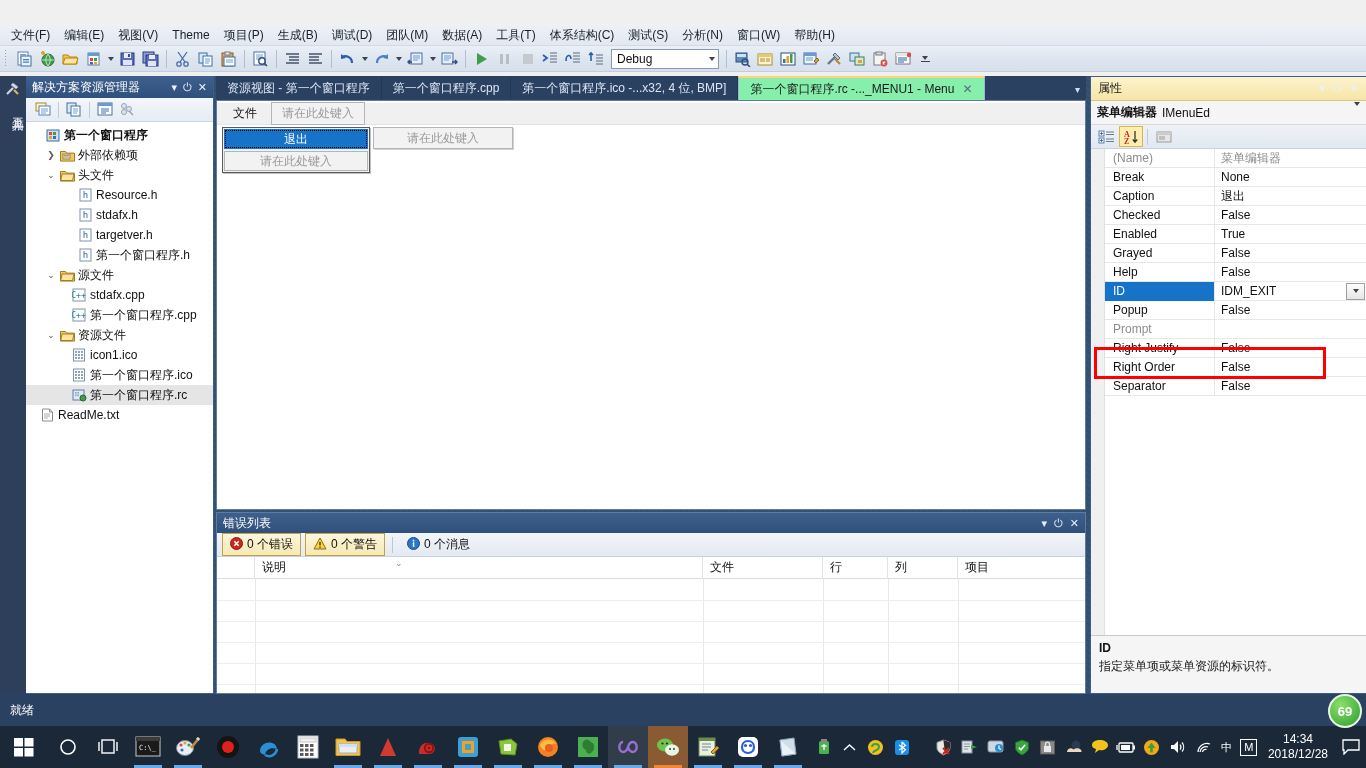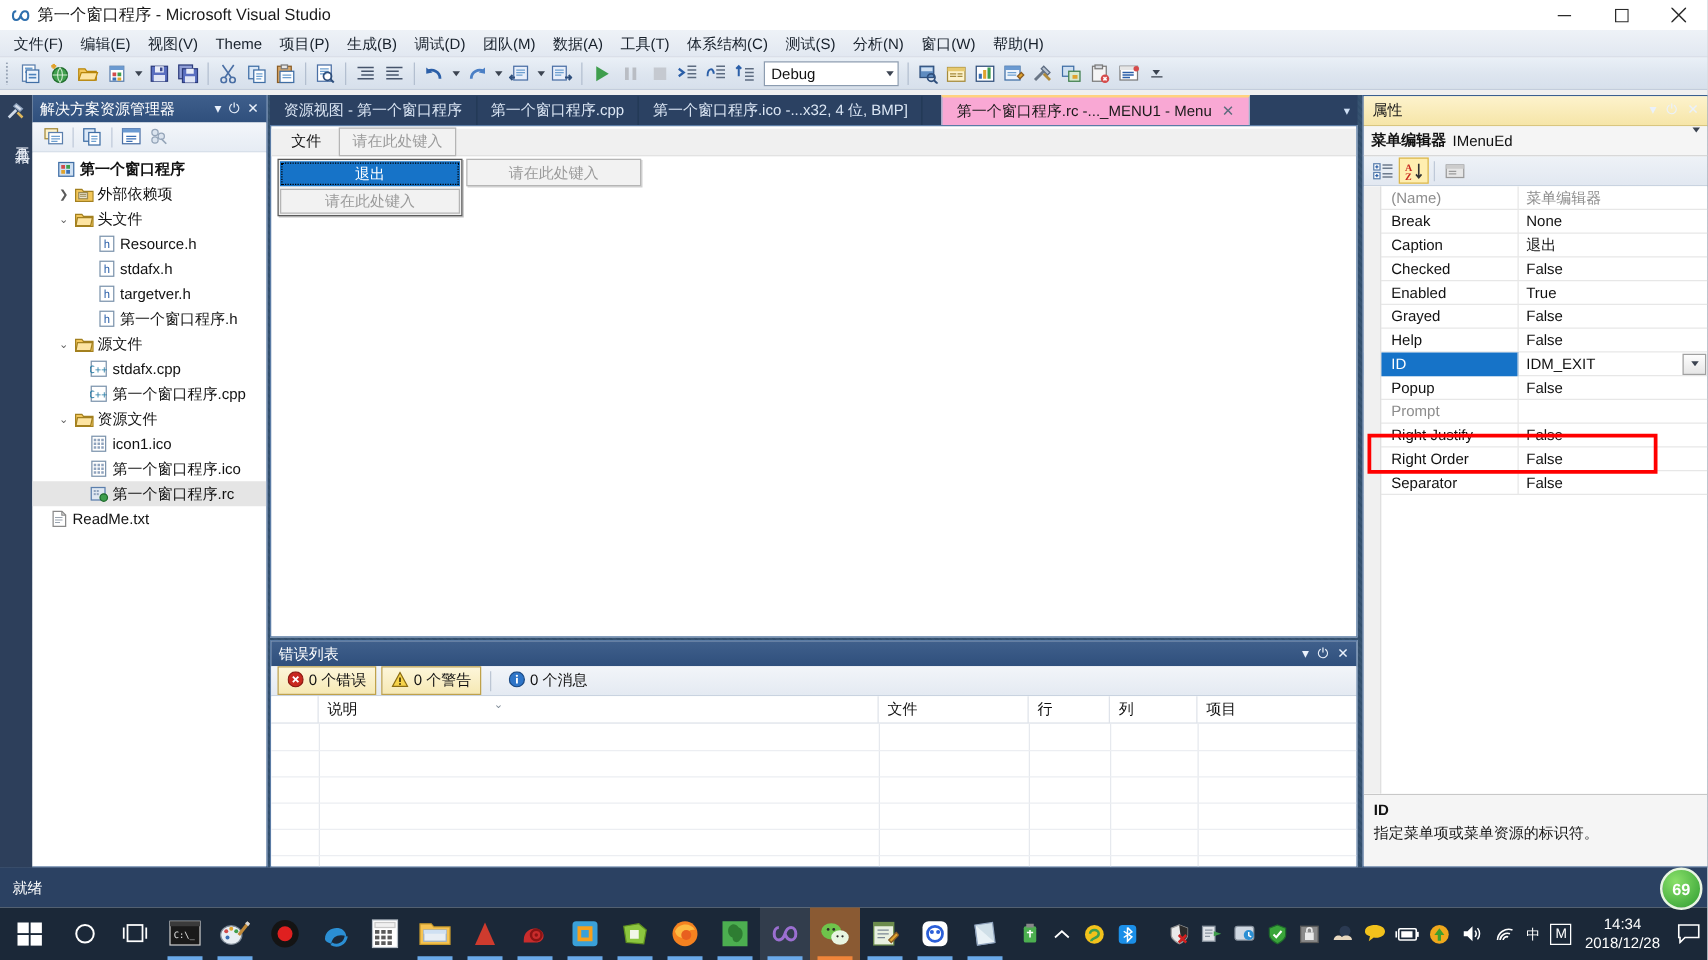"第一个窗口程序 - Microsoft Visual Studio" div.titlebar { html: <div> <div> <svg> <path></path> </svg> </div> <div>第一个窗口程序 - Microsoft Visual Studio</div> <div> <div> <svg> <rect></rect> </svg> </div> <div> <svg> <rect></rect> </svg> </div> <div> <svg> <path></path> </svg> </div> </div> </div> -> none }
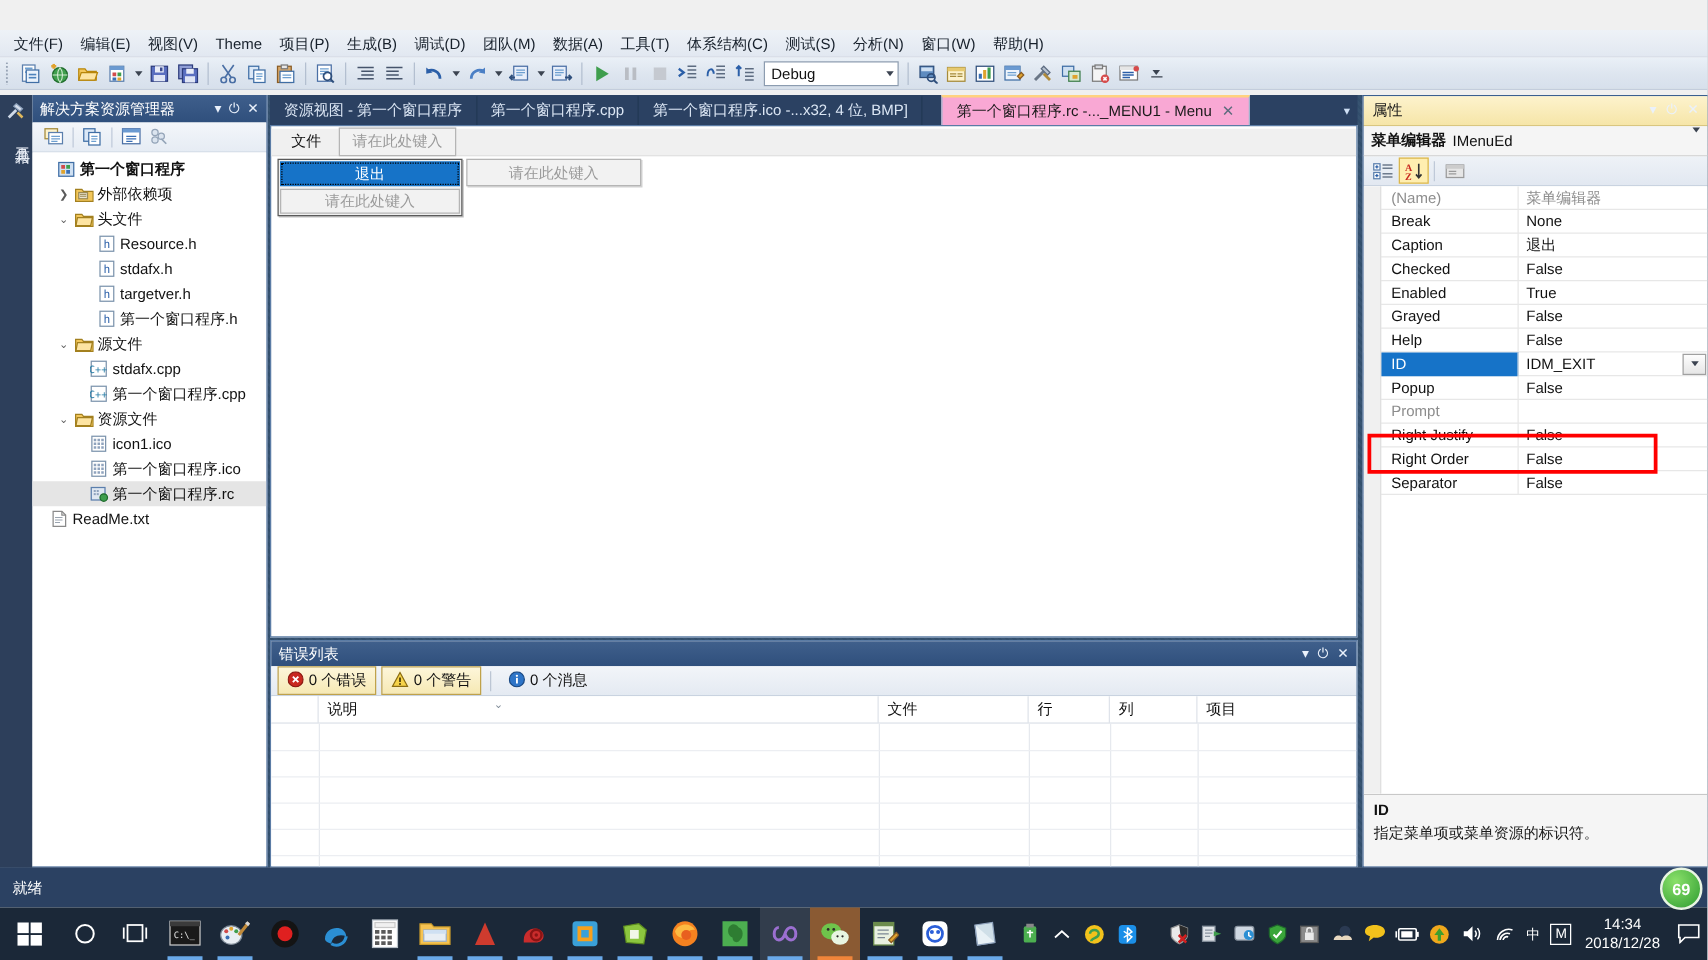"第一个窗口程序.rc -..._MENU1 - Menu" .dtab.active { background: #f9a8d4 -> #86efac; margin-left: 15px -> none }
